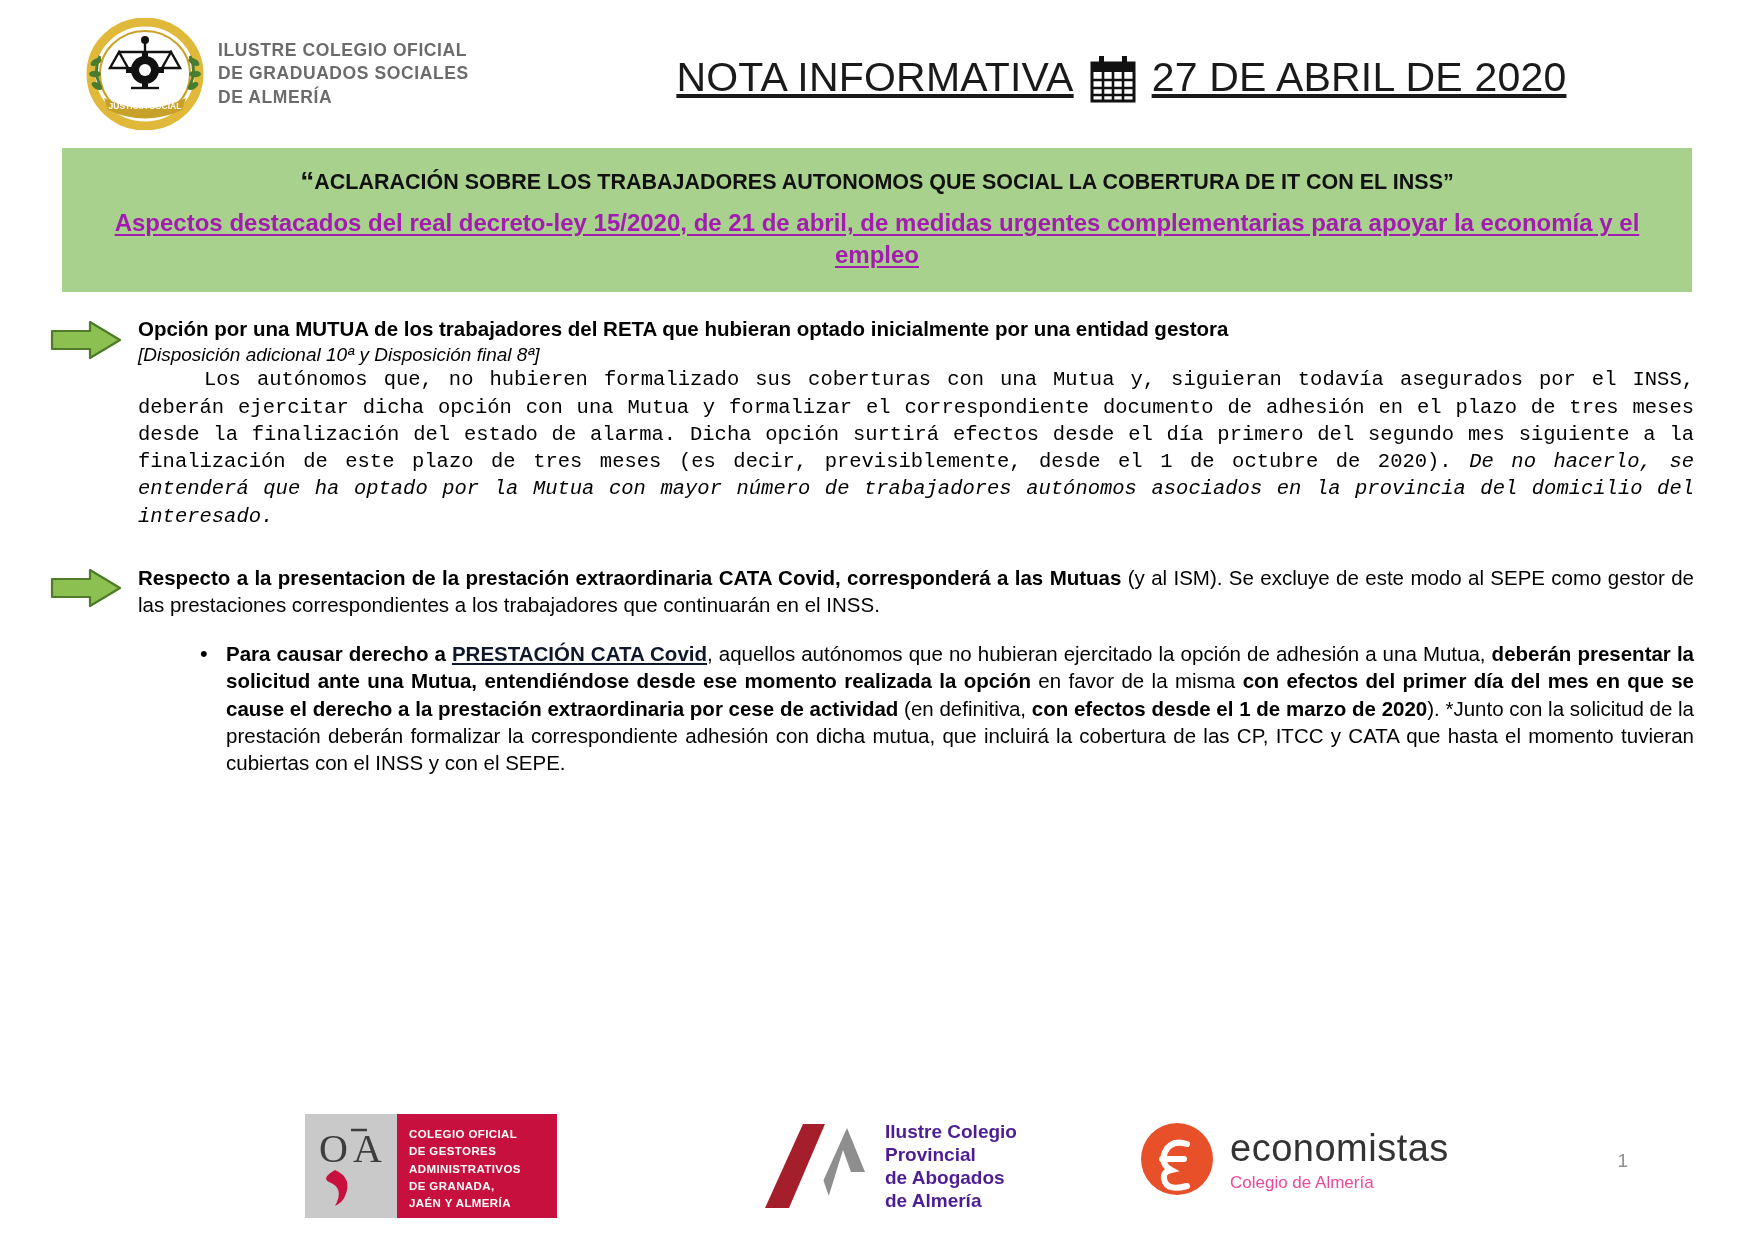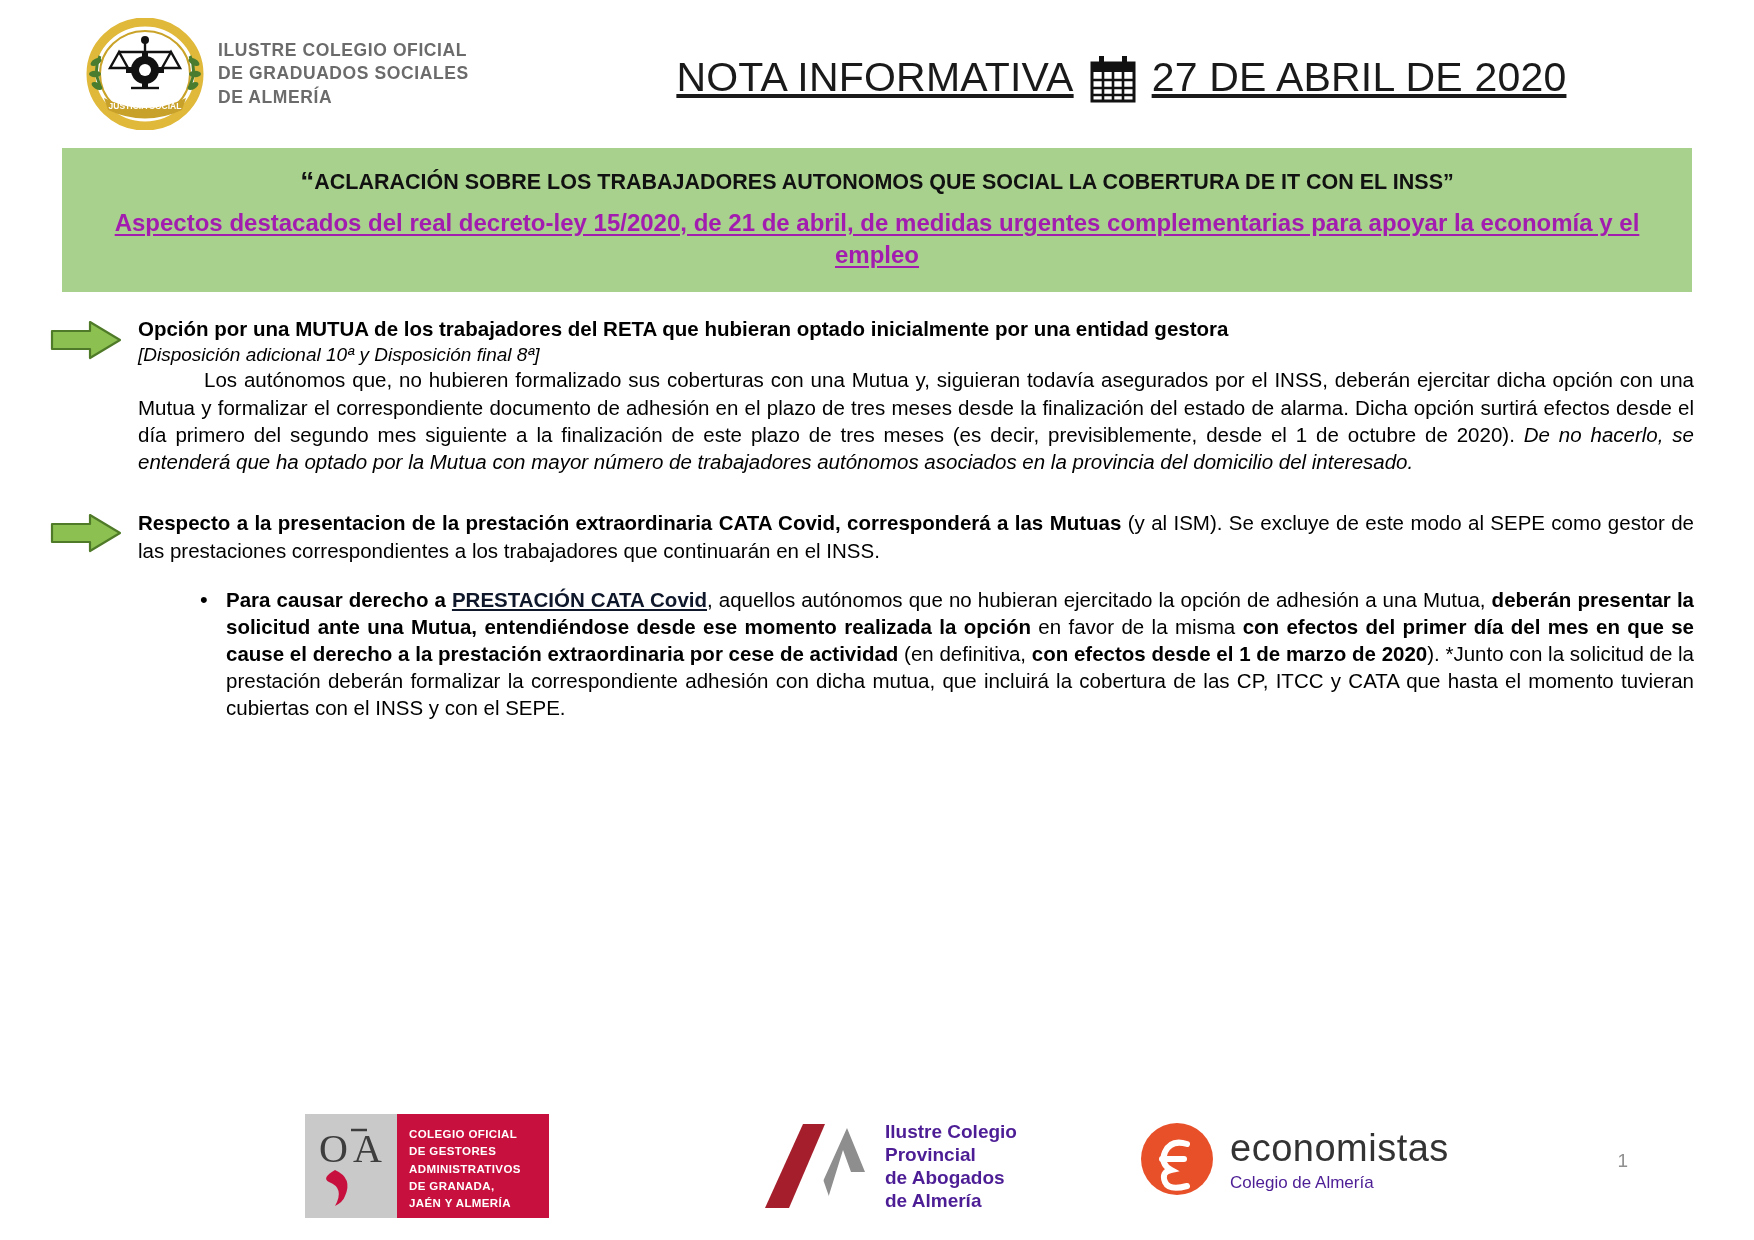"Los autónomos que, no hubieren" .para1 { font-family: none -> Liberation Mono, monospace }
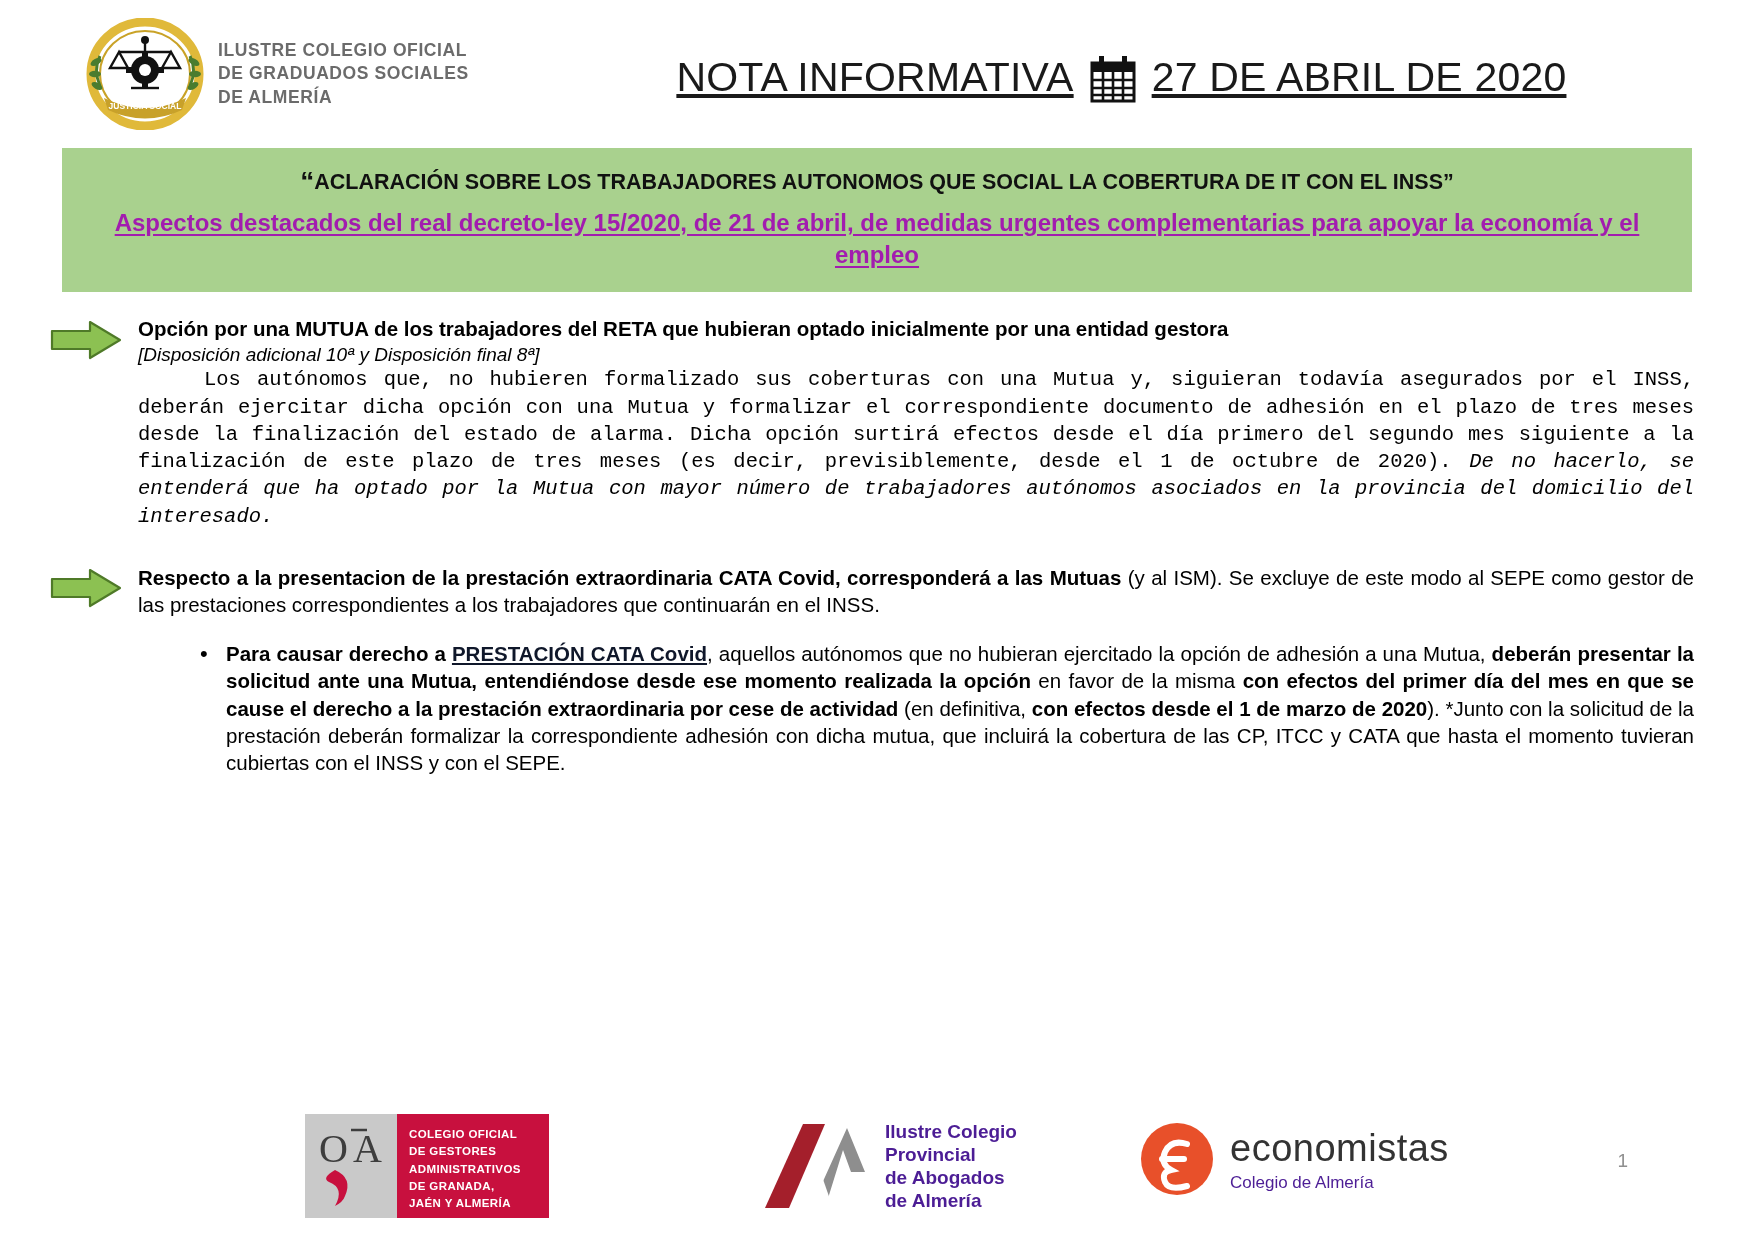"COLEGIO OFICIAL" .oga-right { padding: 12px 0 0 12px -> 12px 8px 0 12px }
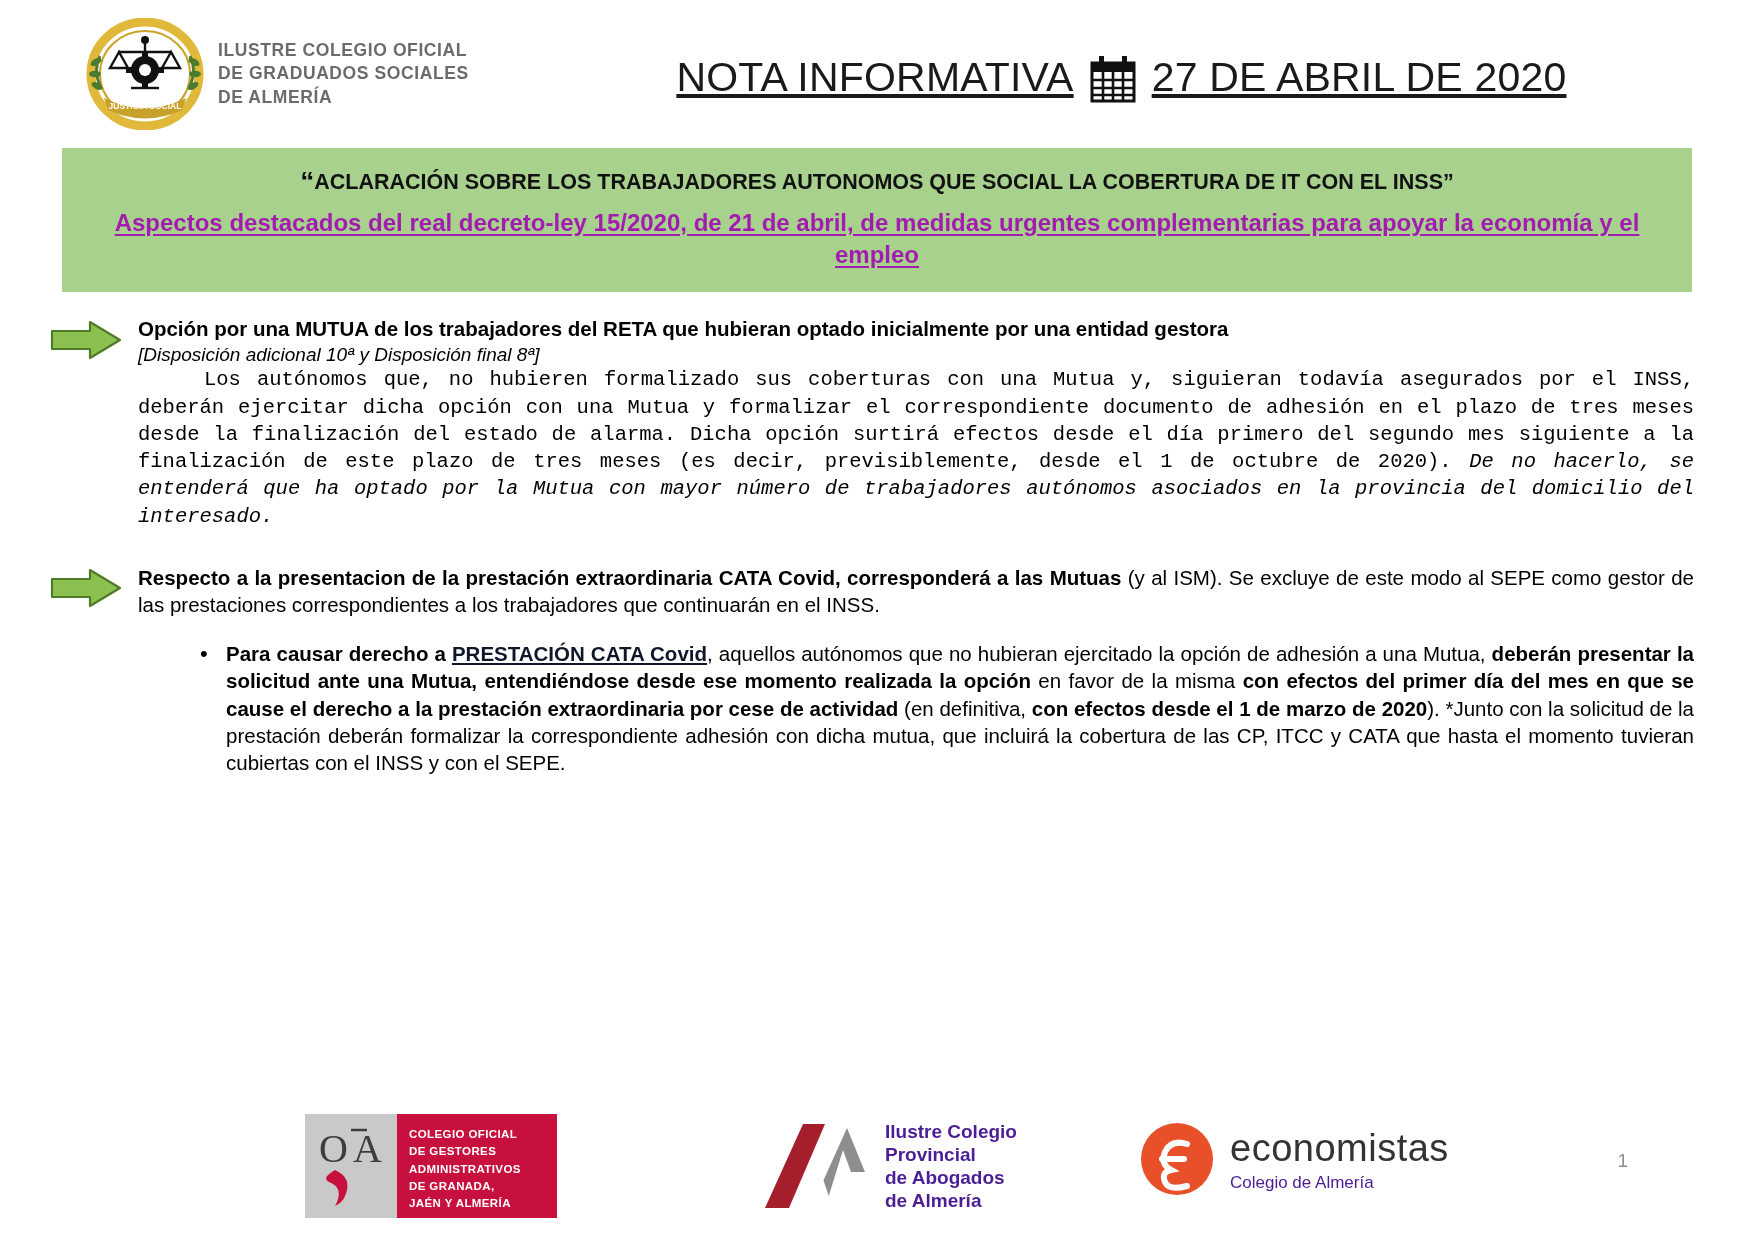"Colegio de Almería" .eco-sub { color: #4c1d95 -> #ec4899 }
